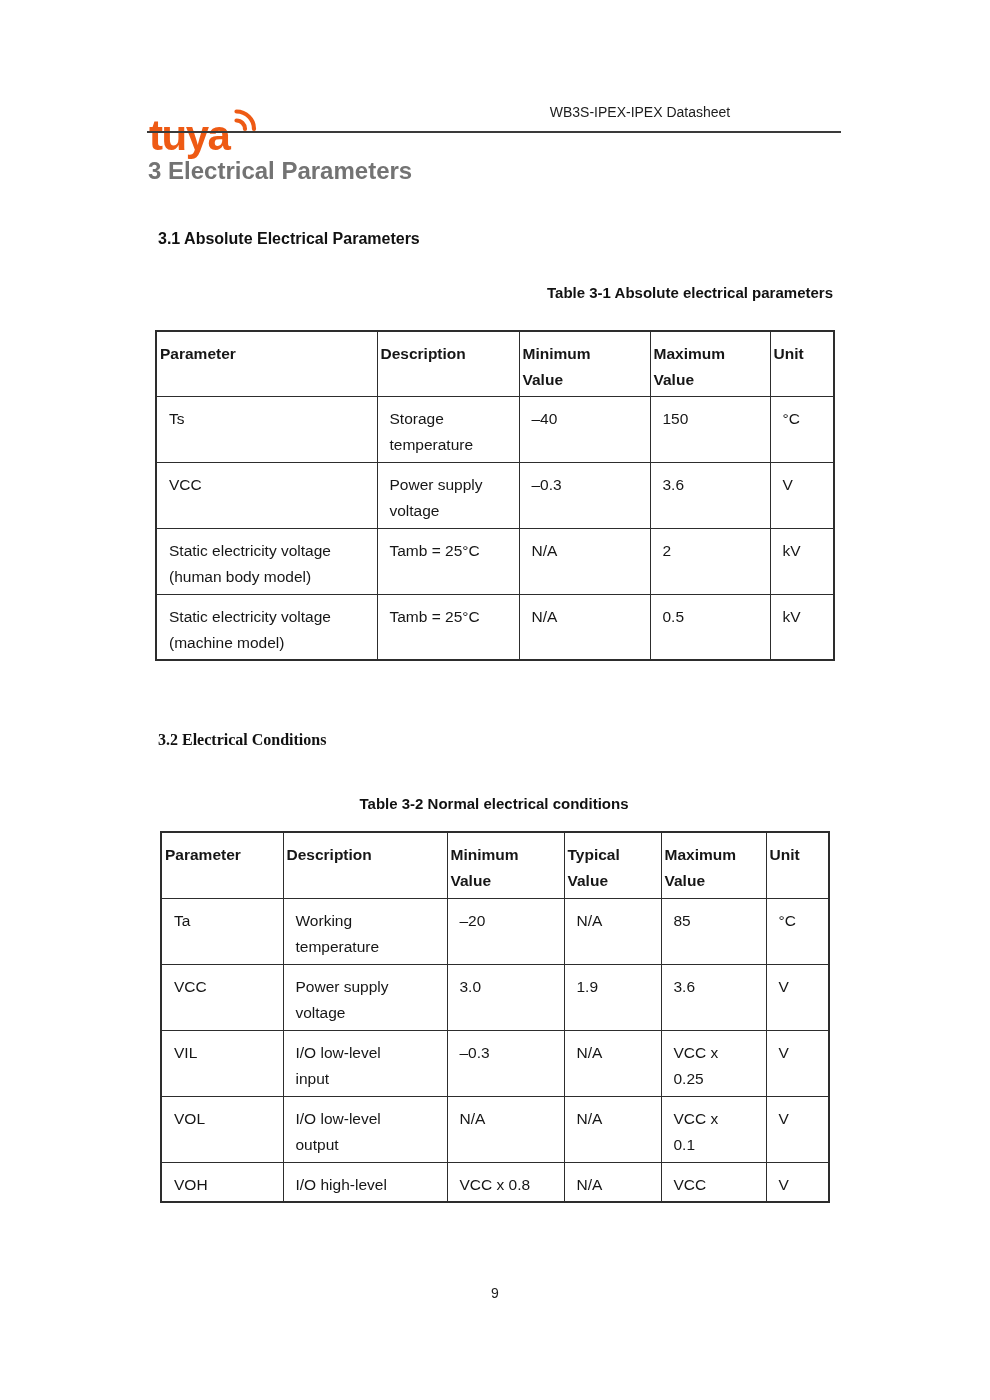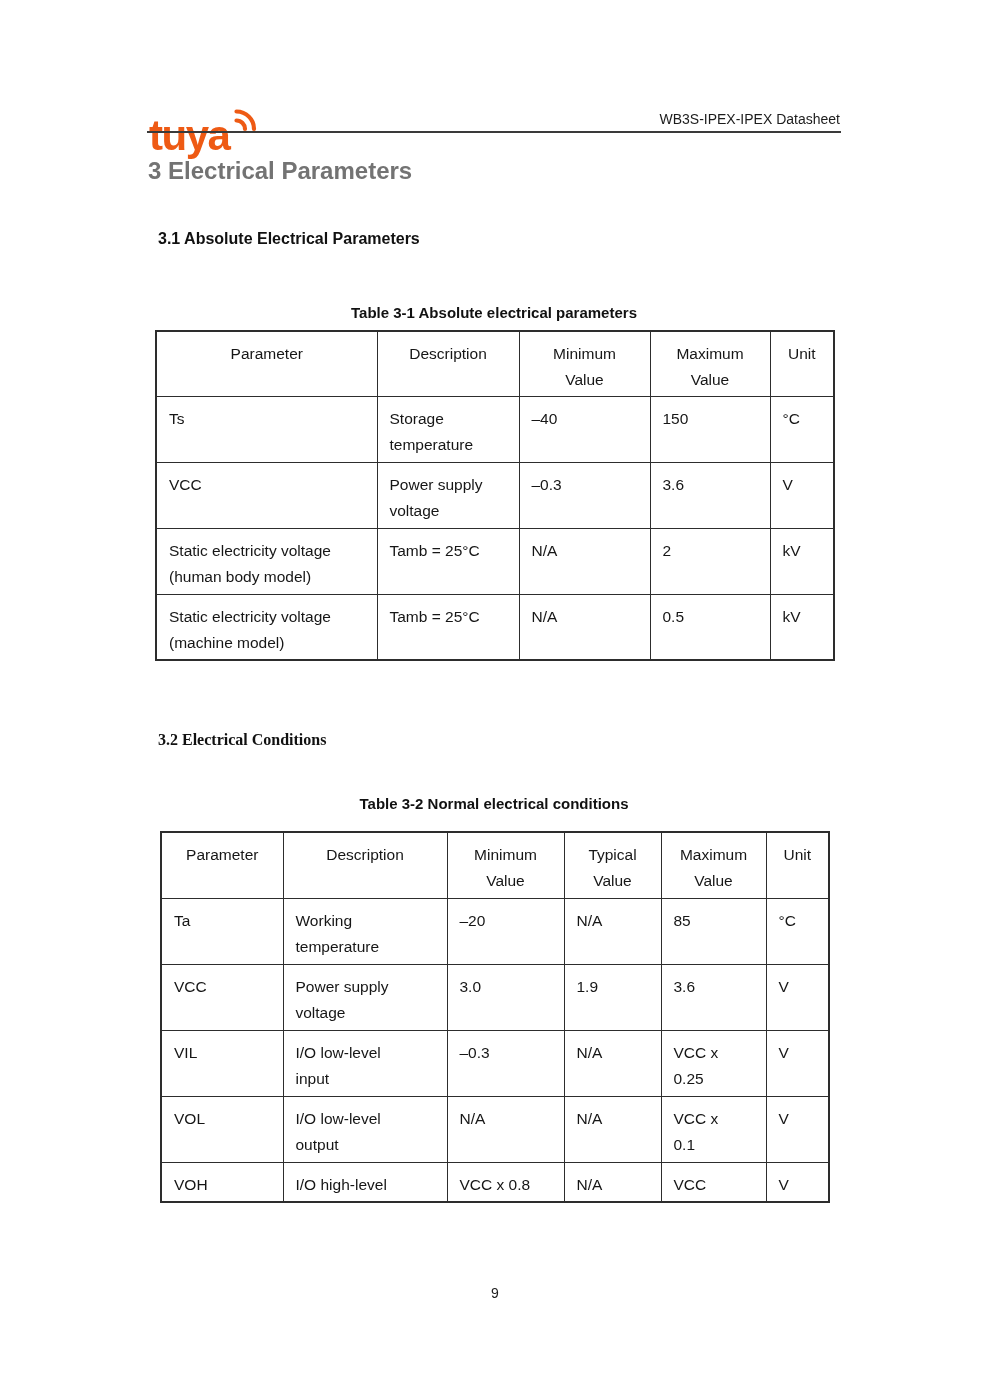"WB3S-IPEX-IPEX Datasheet" .doc-title { text-align: right -> center; top: 111px -> 104px }
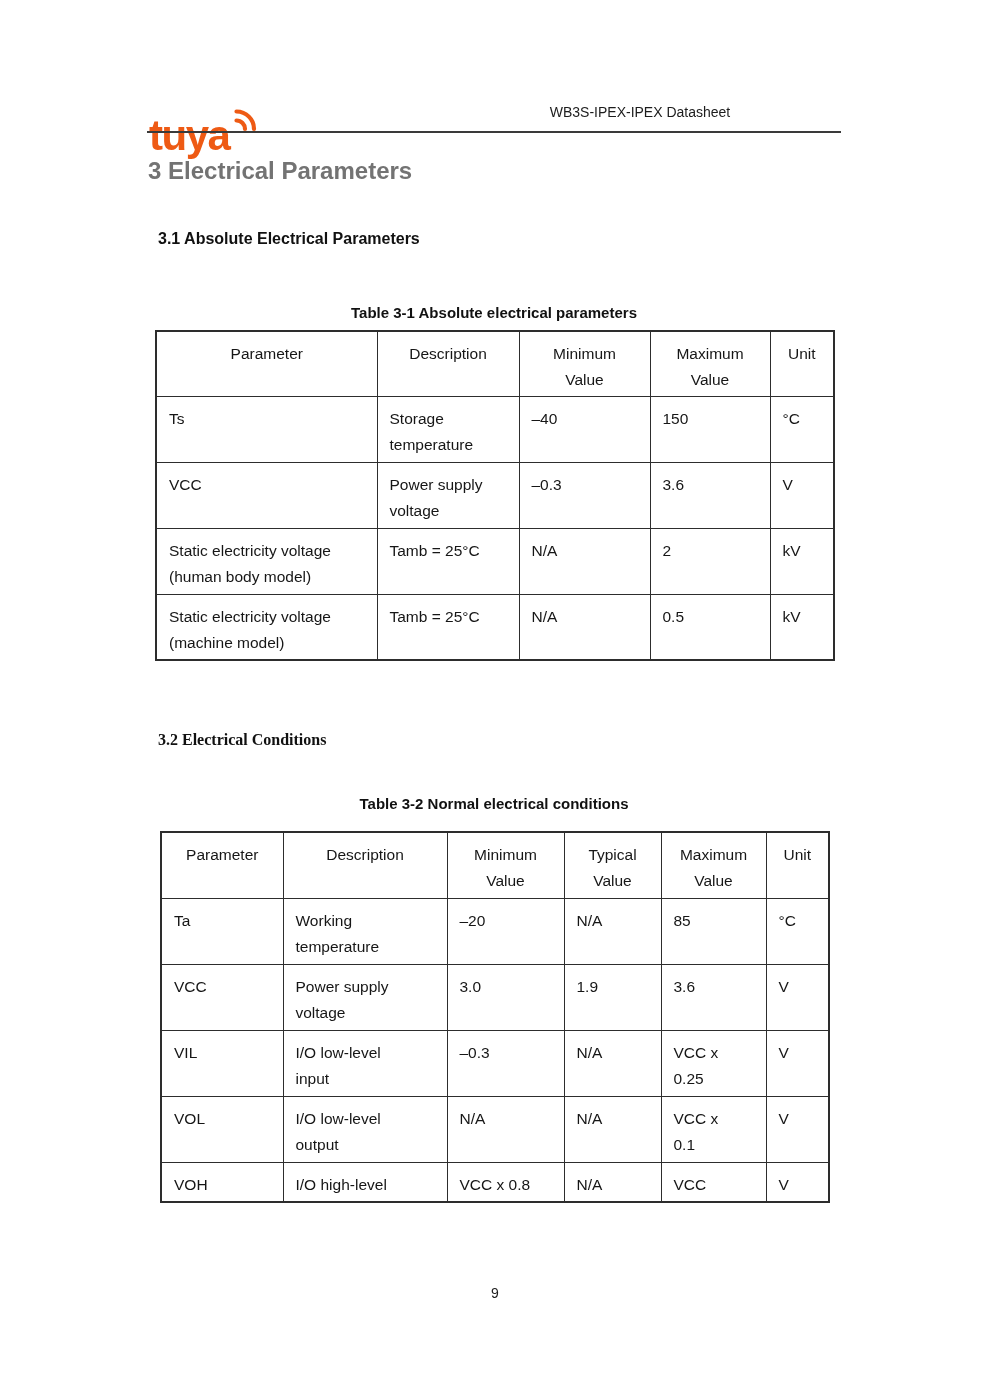"Table 3-1 Absolute electrical parameters" .caption-1 { text-align: none -> right; top: 304px -> 284px }
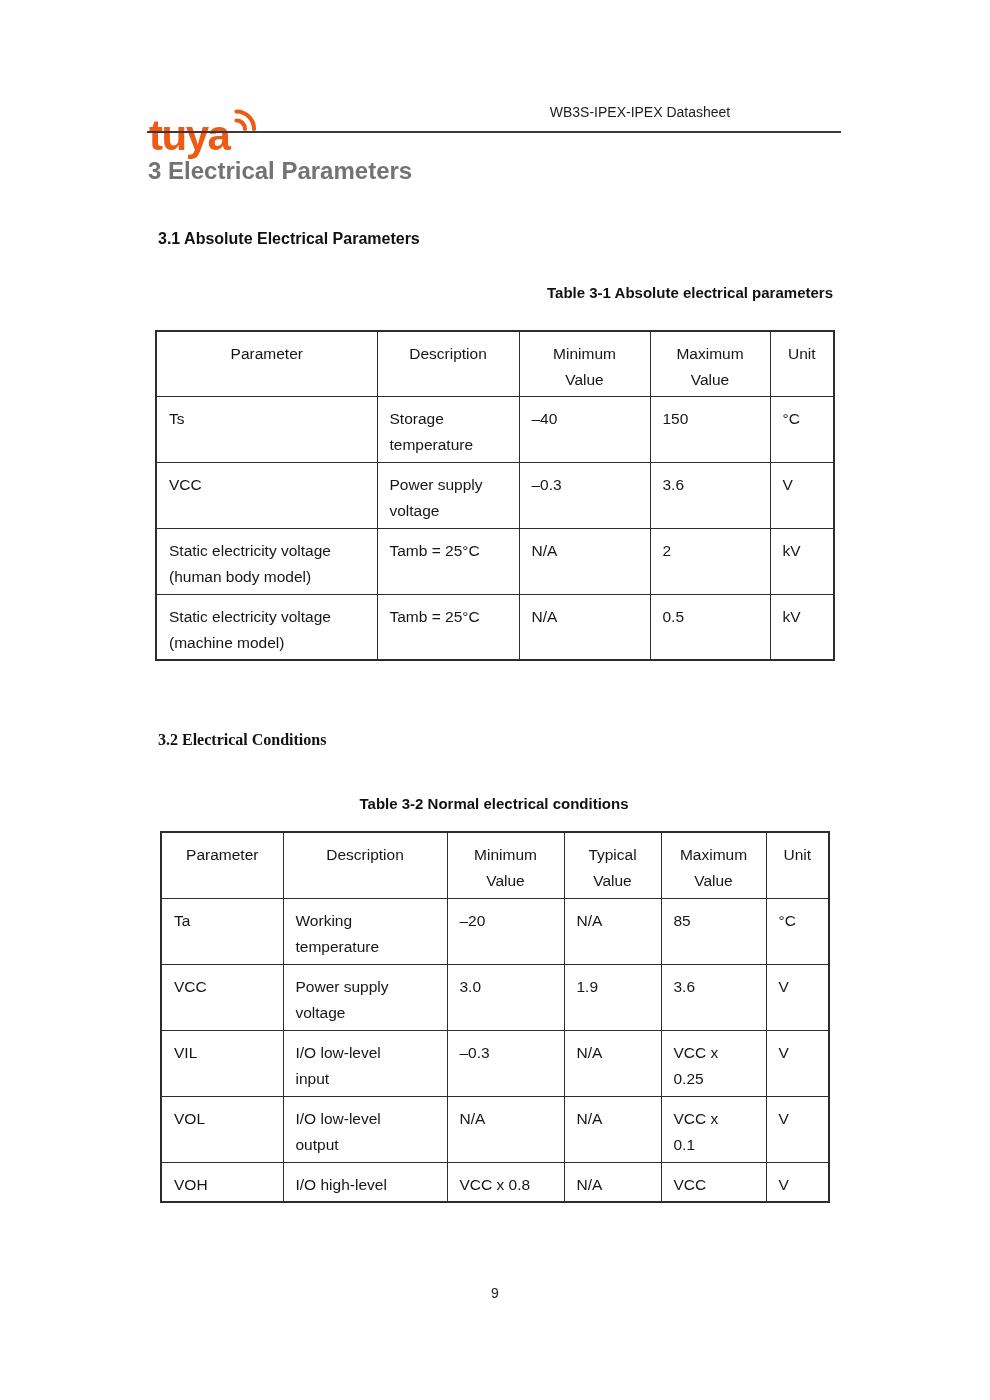"Parameter" .data-table th { font-weight: normal -> bold; text-align: center -> left }
